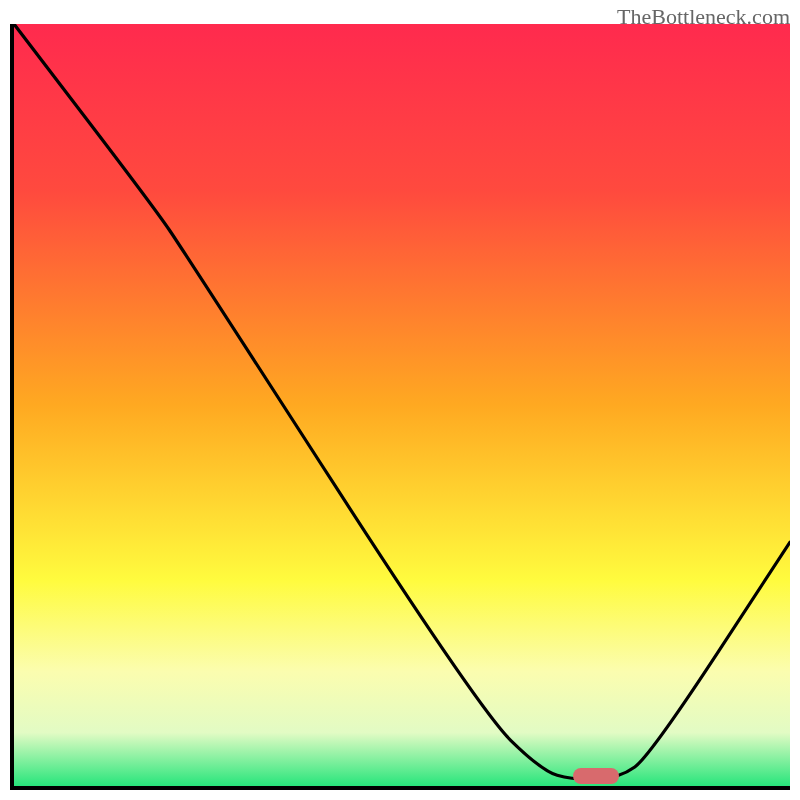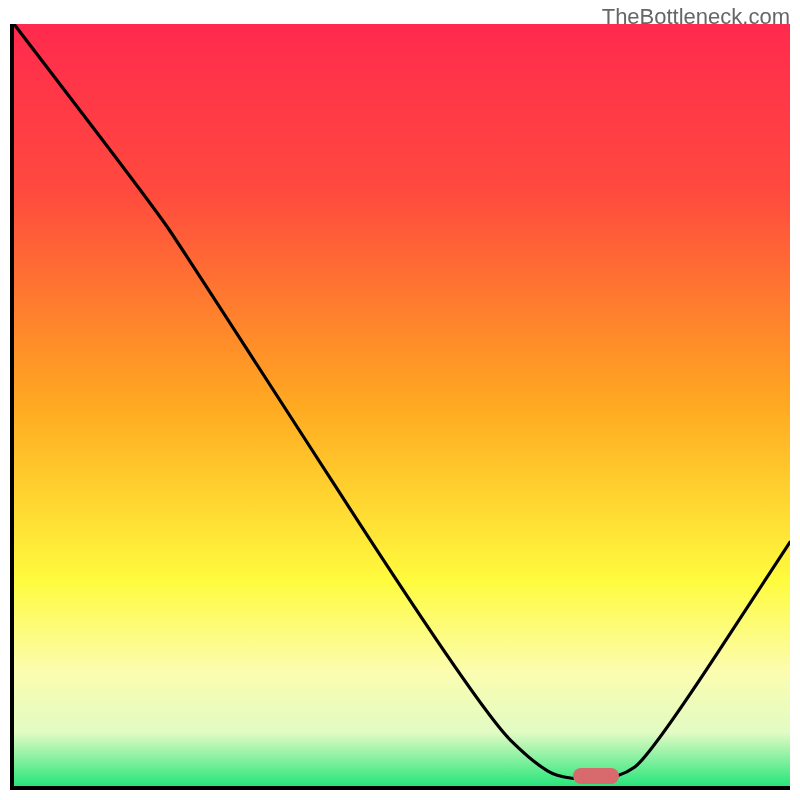"TheBottleneck.com" .watermark { font-family: none -> Liberation Serif, serif }
